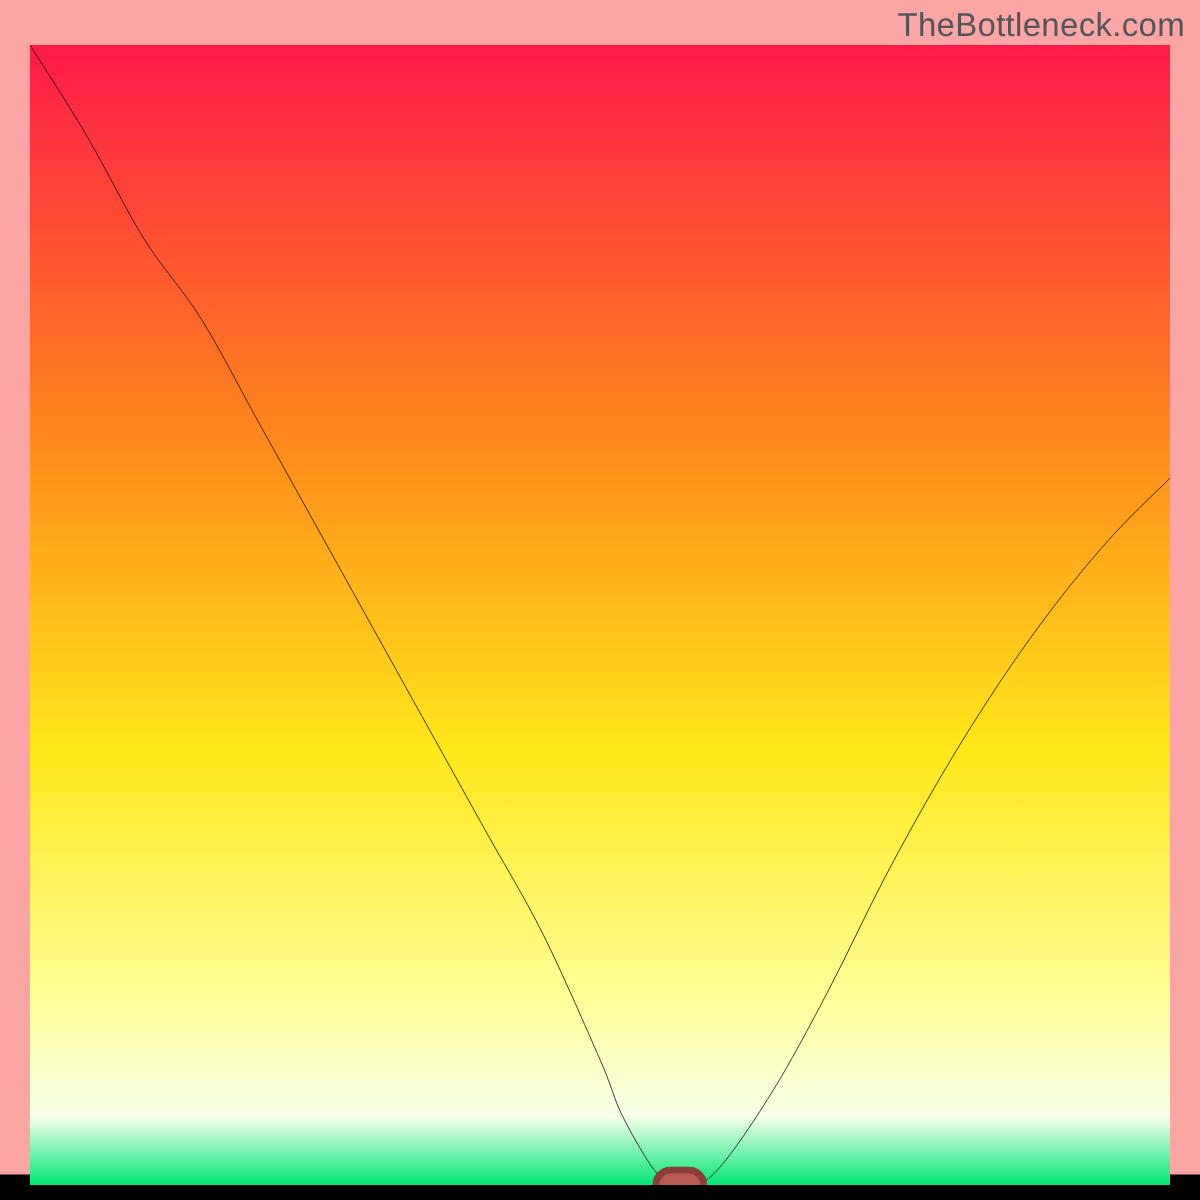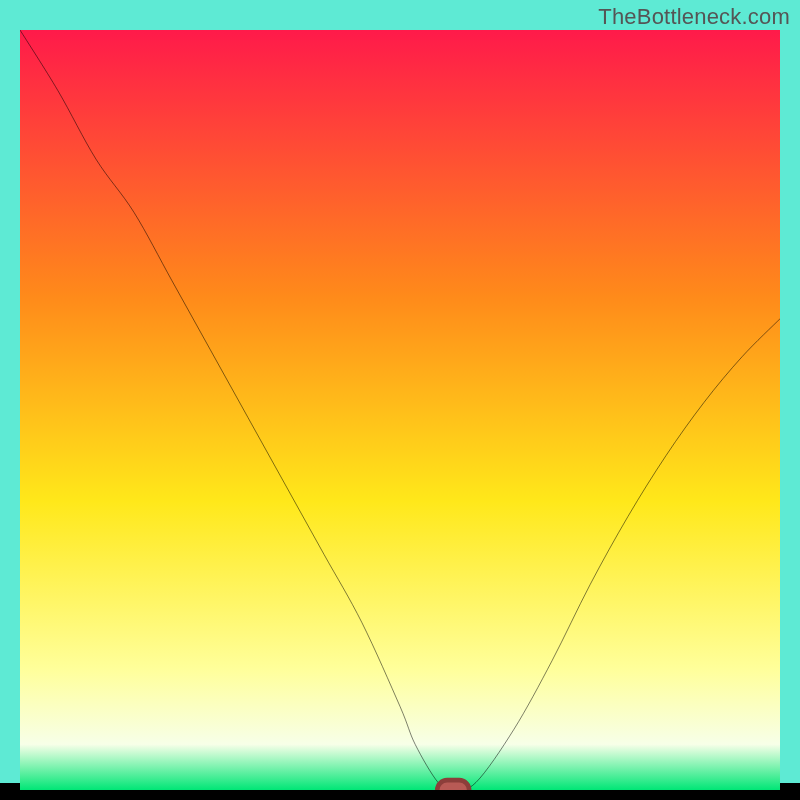"TheBottleneck.com" .frame { background: #5eead4 -> #fca5a5 }
